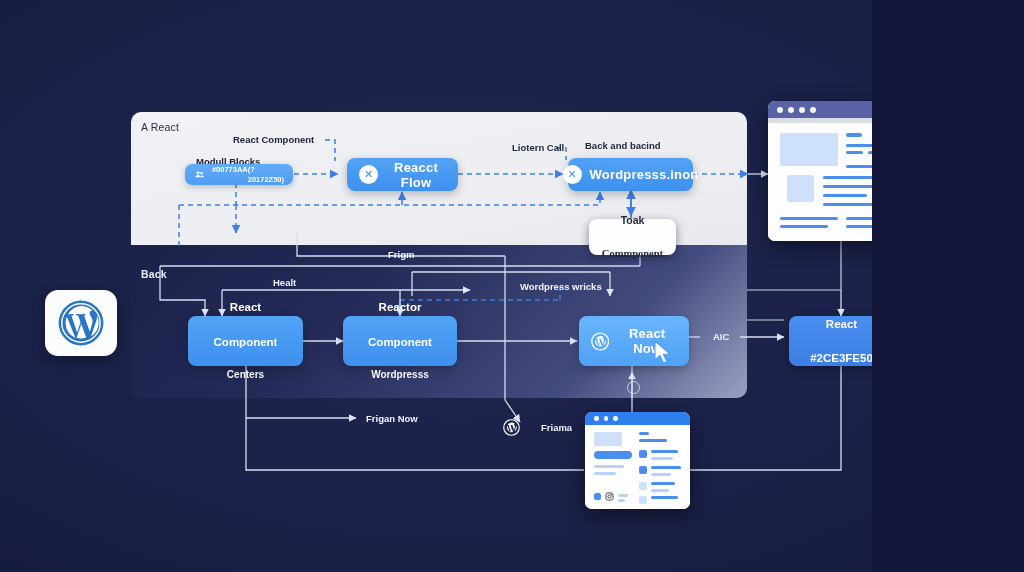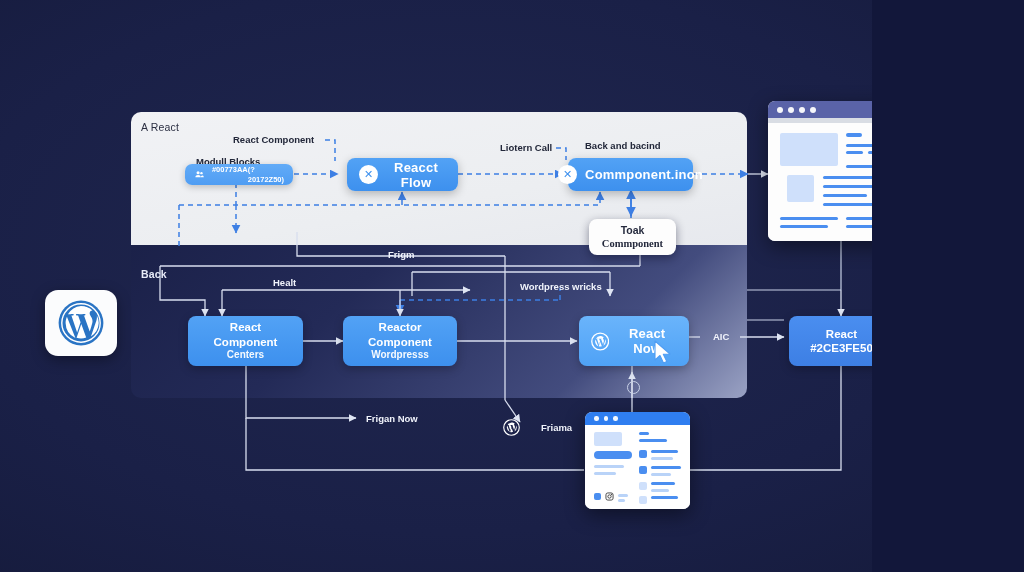"Liotern Call" div.lbl { left: 500px -> 512px }
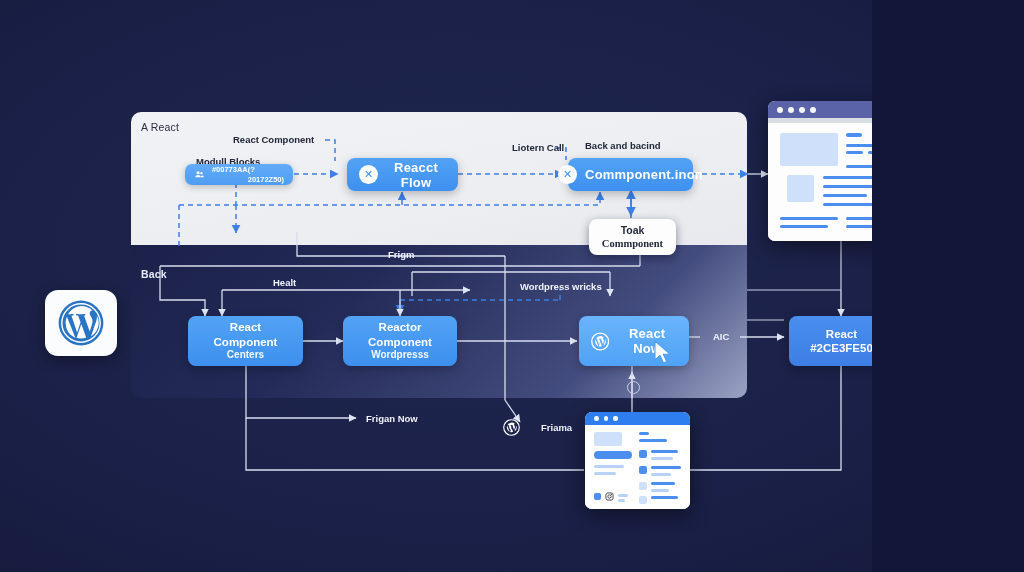"Commponent.inon" span.node-title { text: Commponent.inon -> Wordpresss.inon }
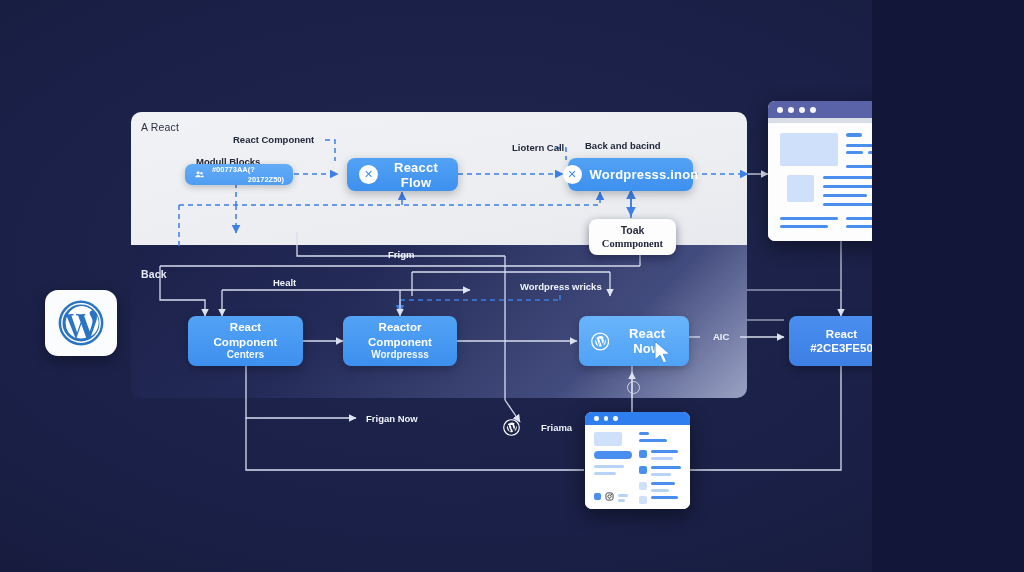"Toak" .stack { gap: none -> 20px }
